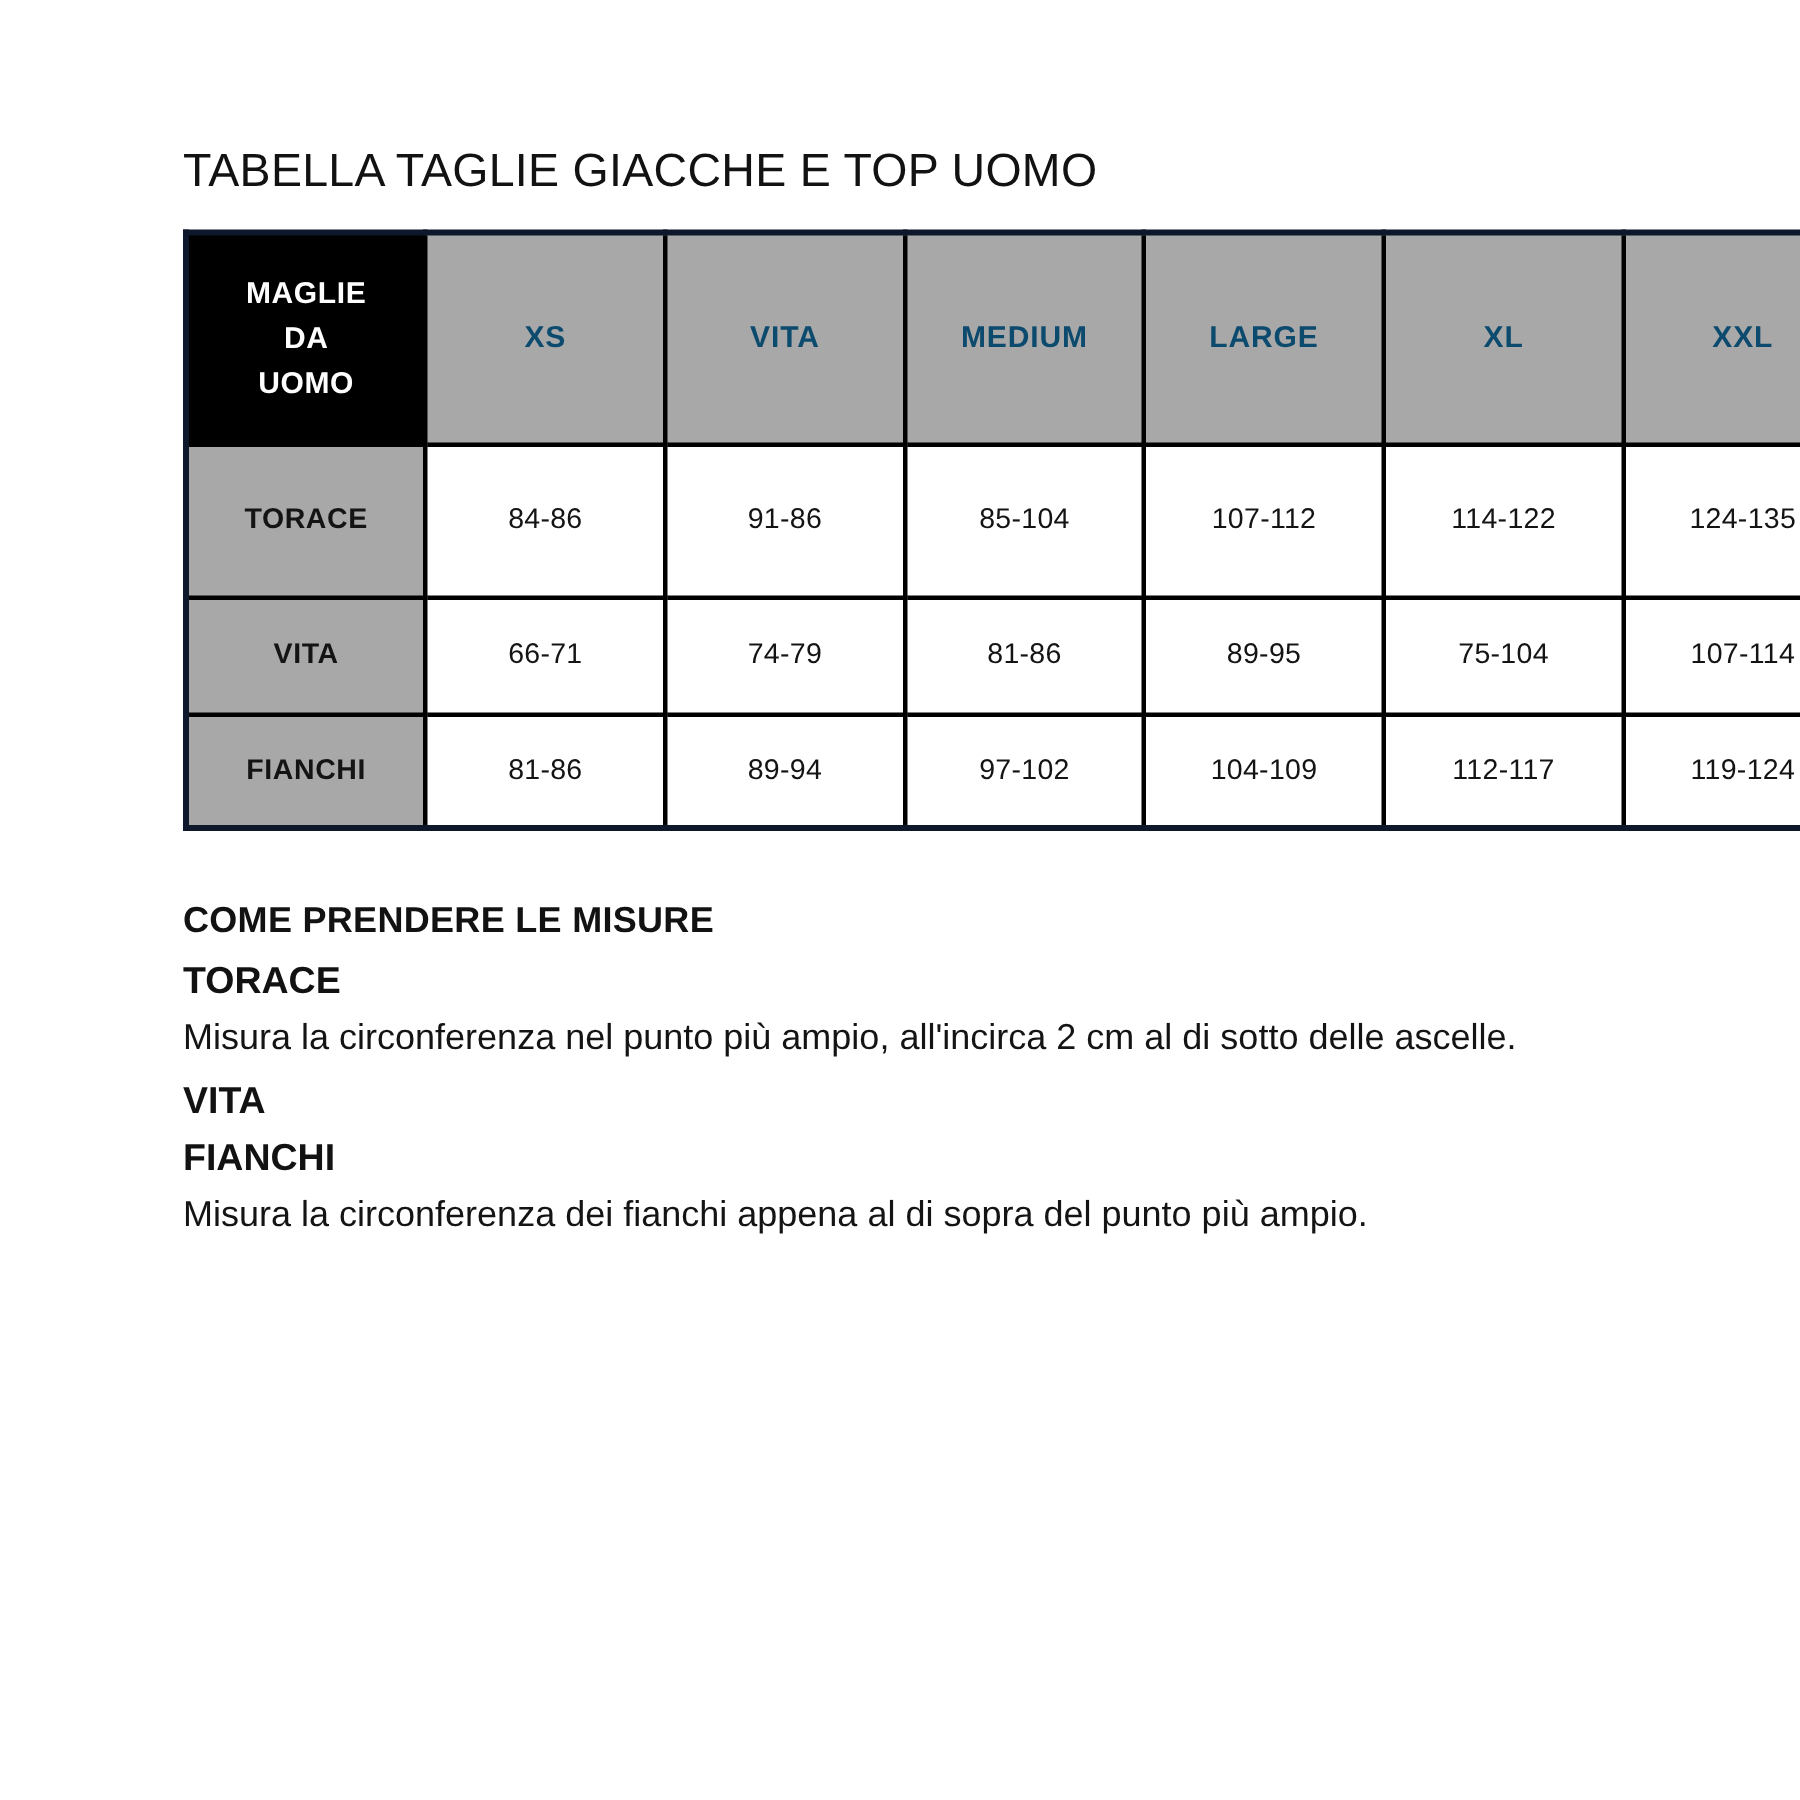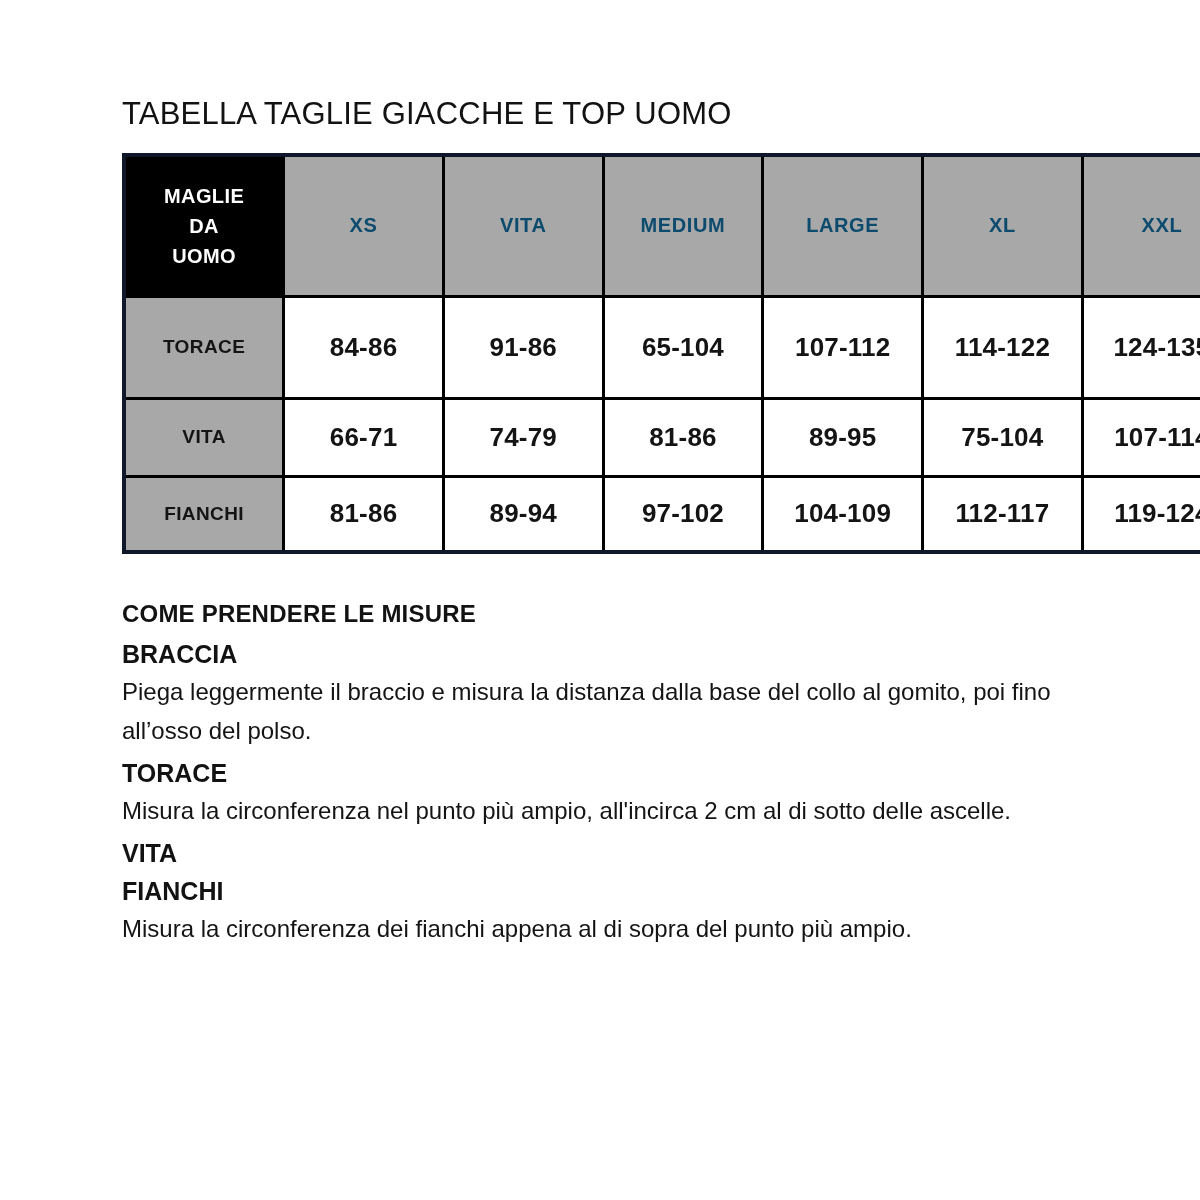"84-86" tbody td.size-cell { font-size: 26px -> 19px; font-weight: bold -> normal }
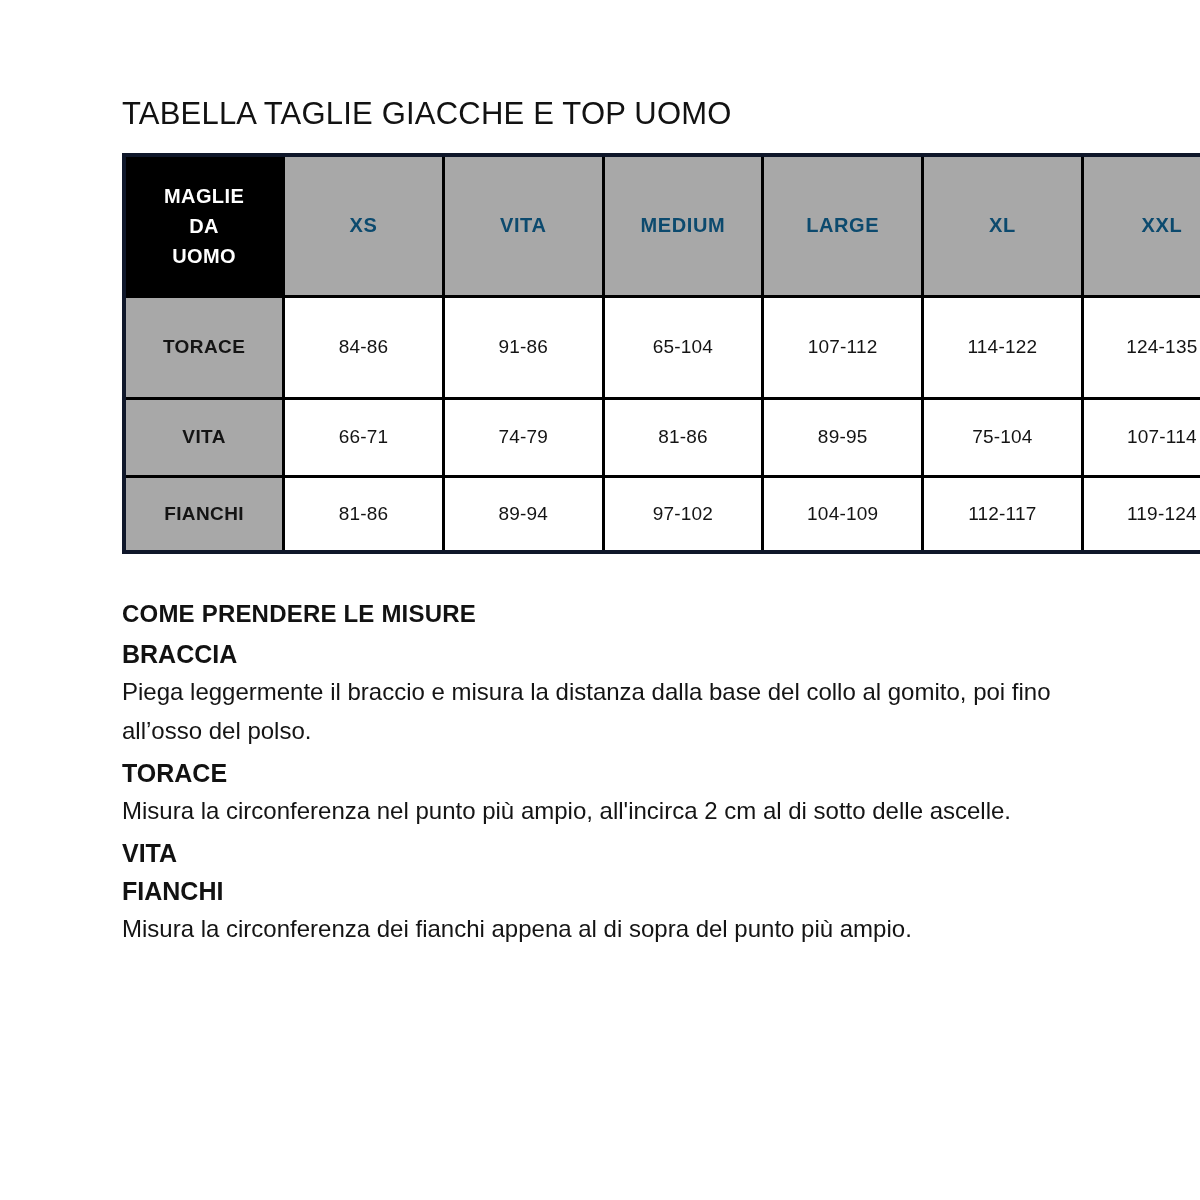"65-104" td.size-cell { text: 65-104 -> 85-104 }
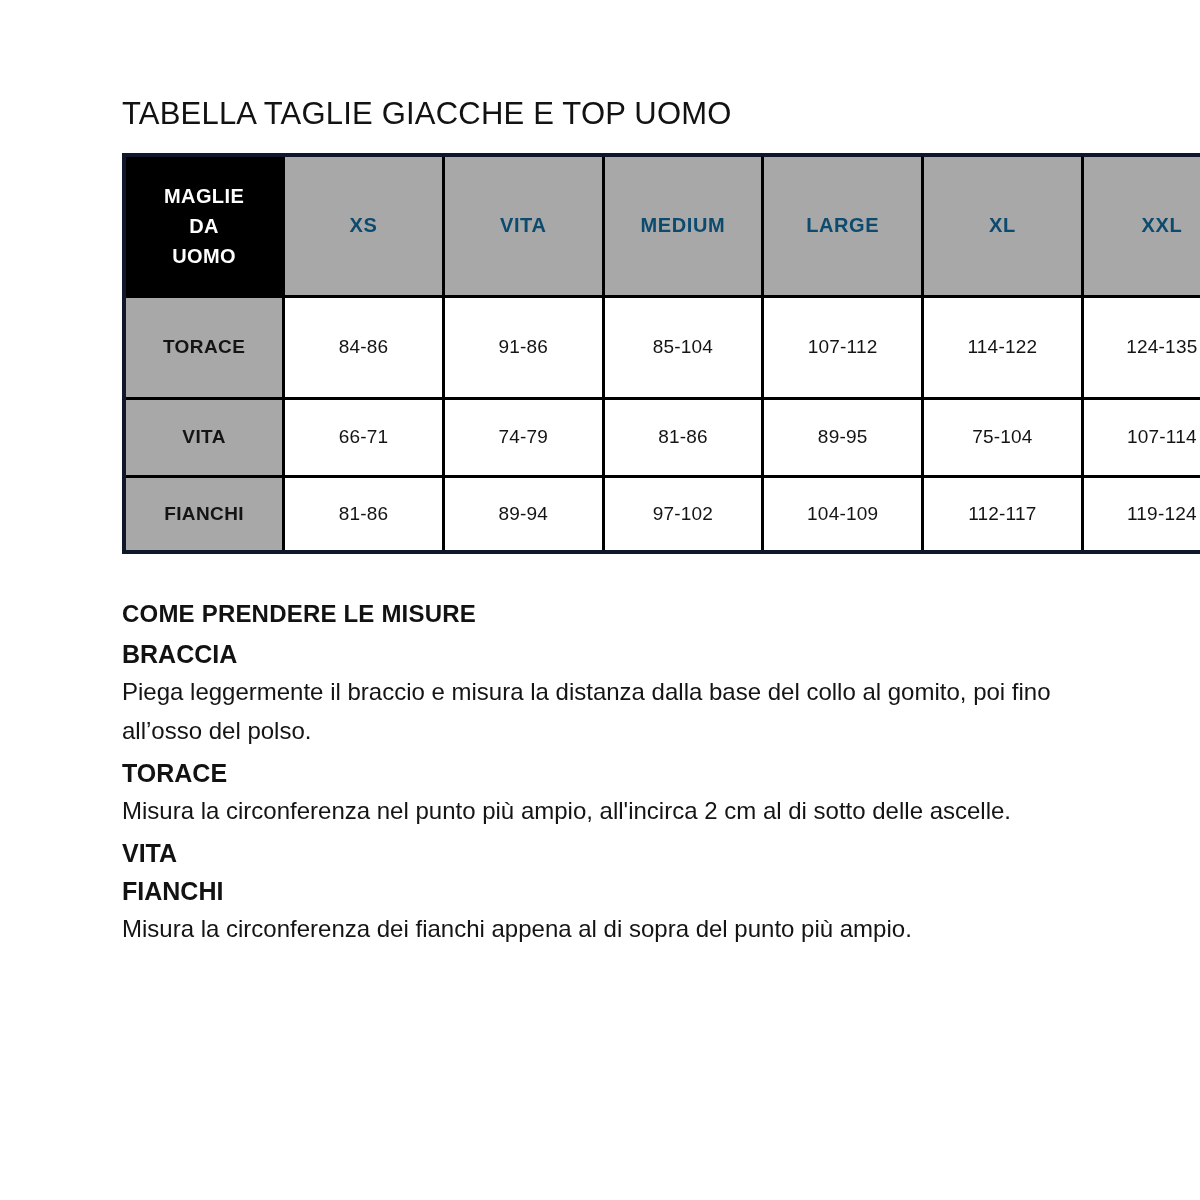"BRACCIA" div.guide-section { html: <div> <h3>BRACCIA</h3> <p>Piega leggermente il braccio e misura la distanza dalla base del collo al gomito, poi fino all’osso del polso.</p> </div> -> none }
